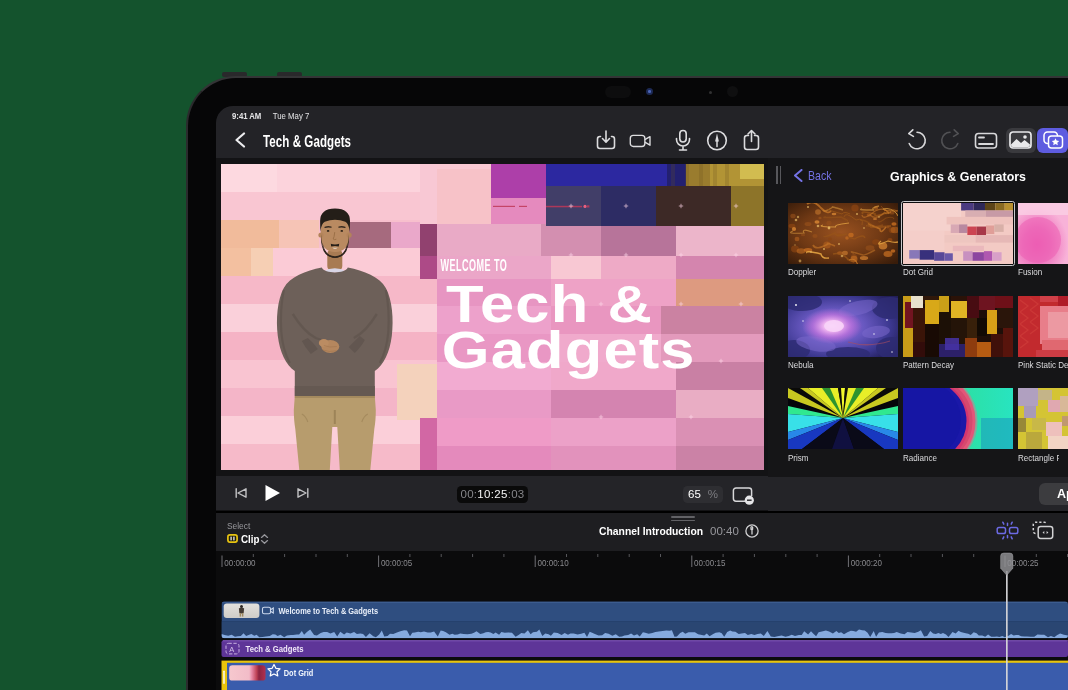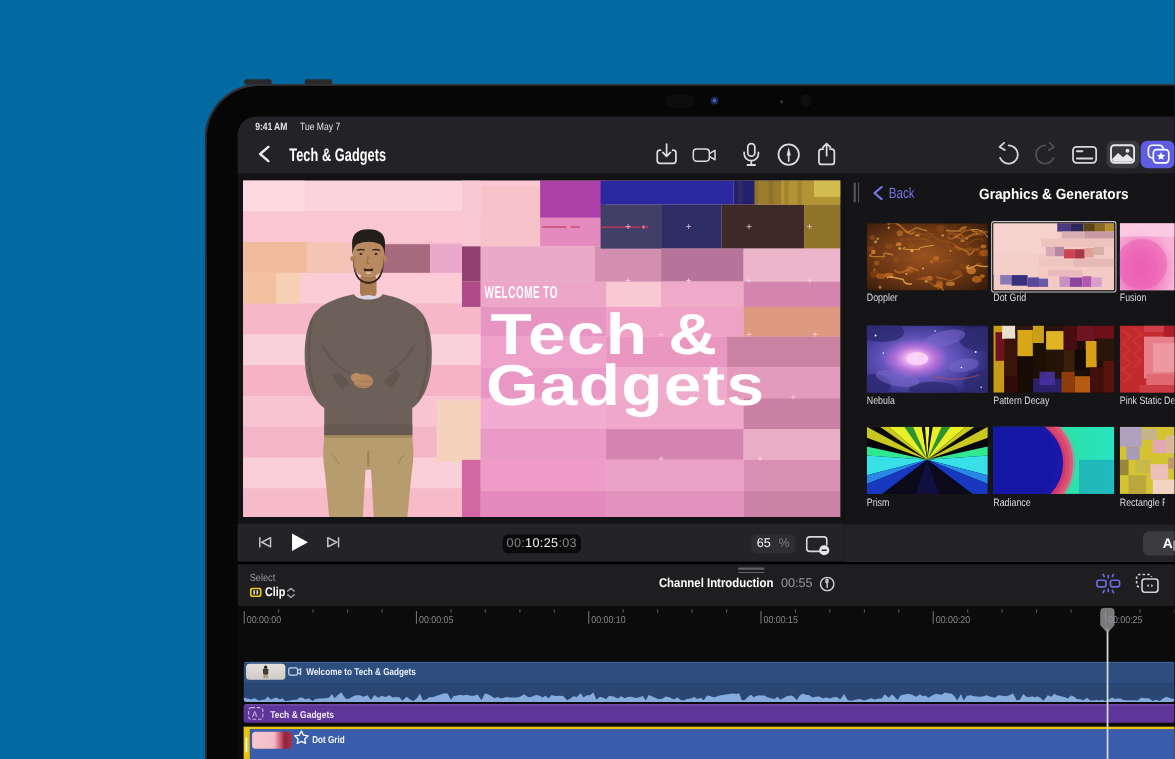"9:41 AM Tue May 7" #page { background: #0369a1 -> #14532d }
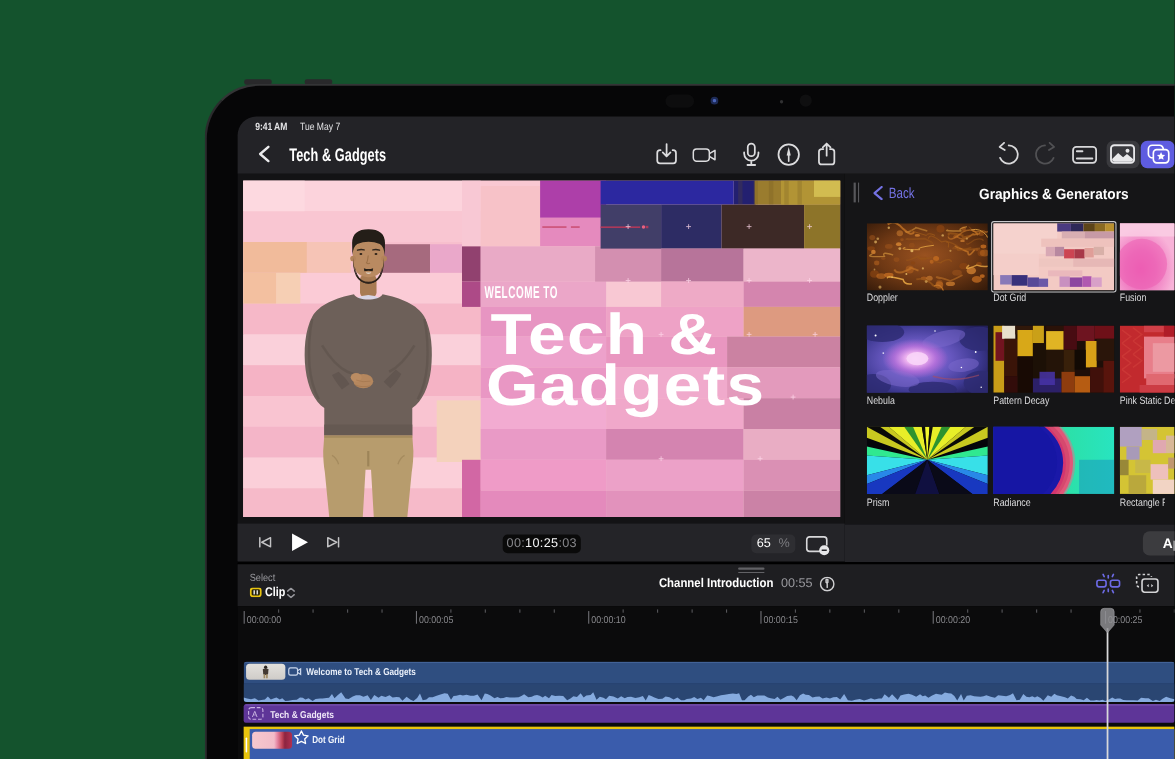"00:55" div.abs { text: 00:55 -> 00:40 }
